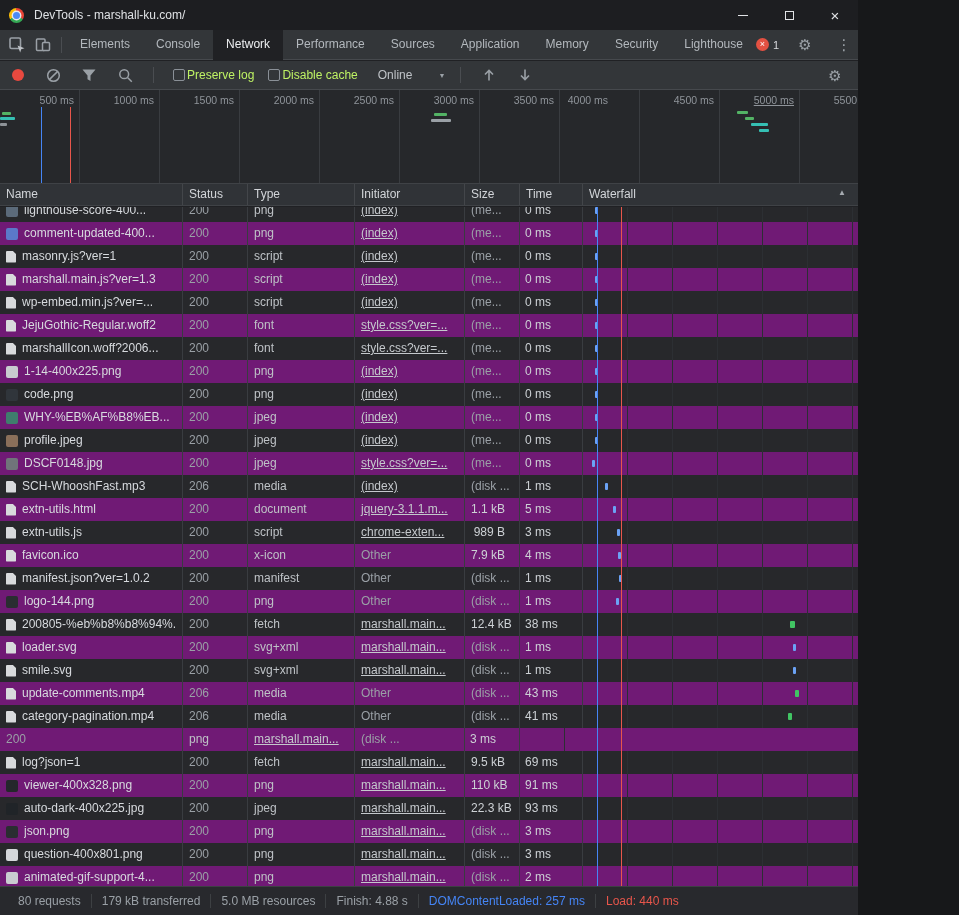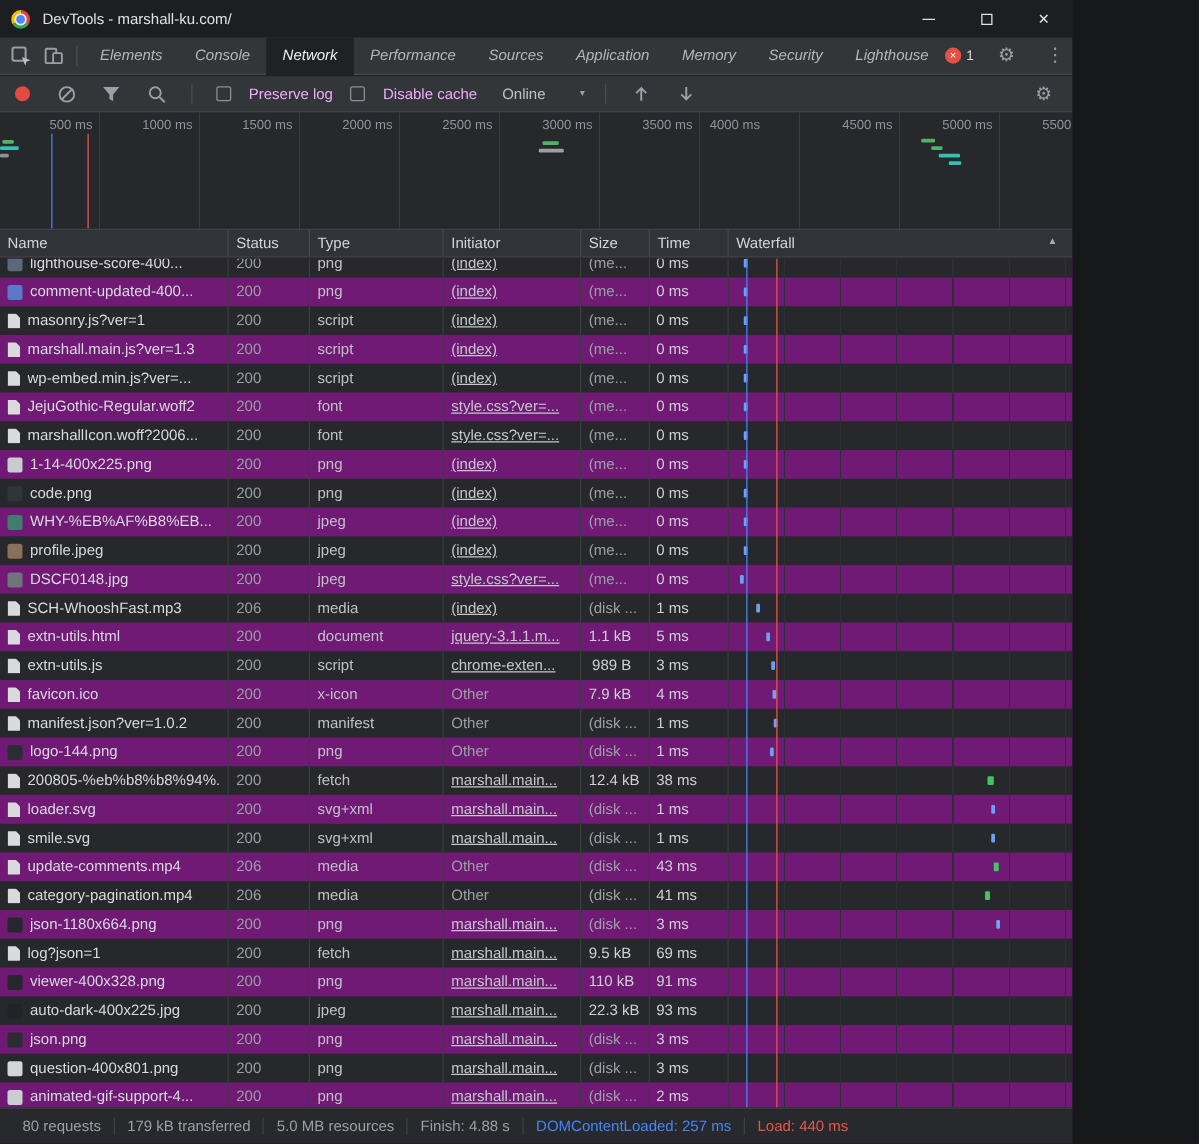"Elements" .tab { font-style: italic -> none }
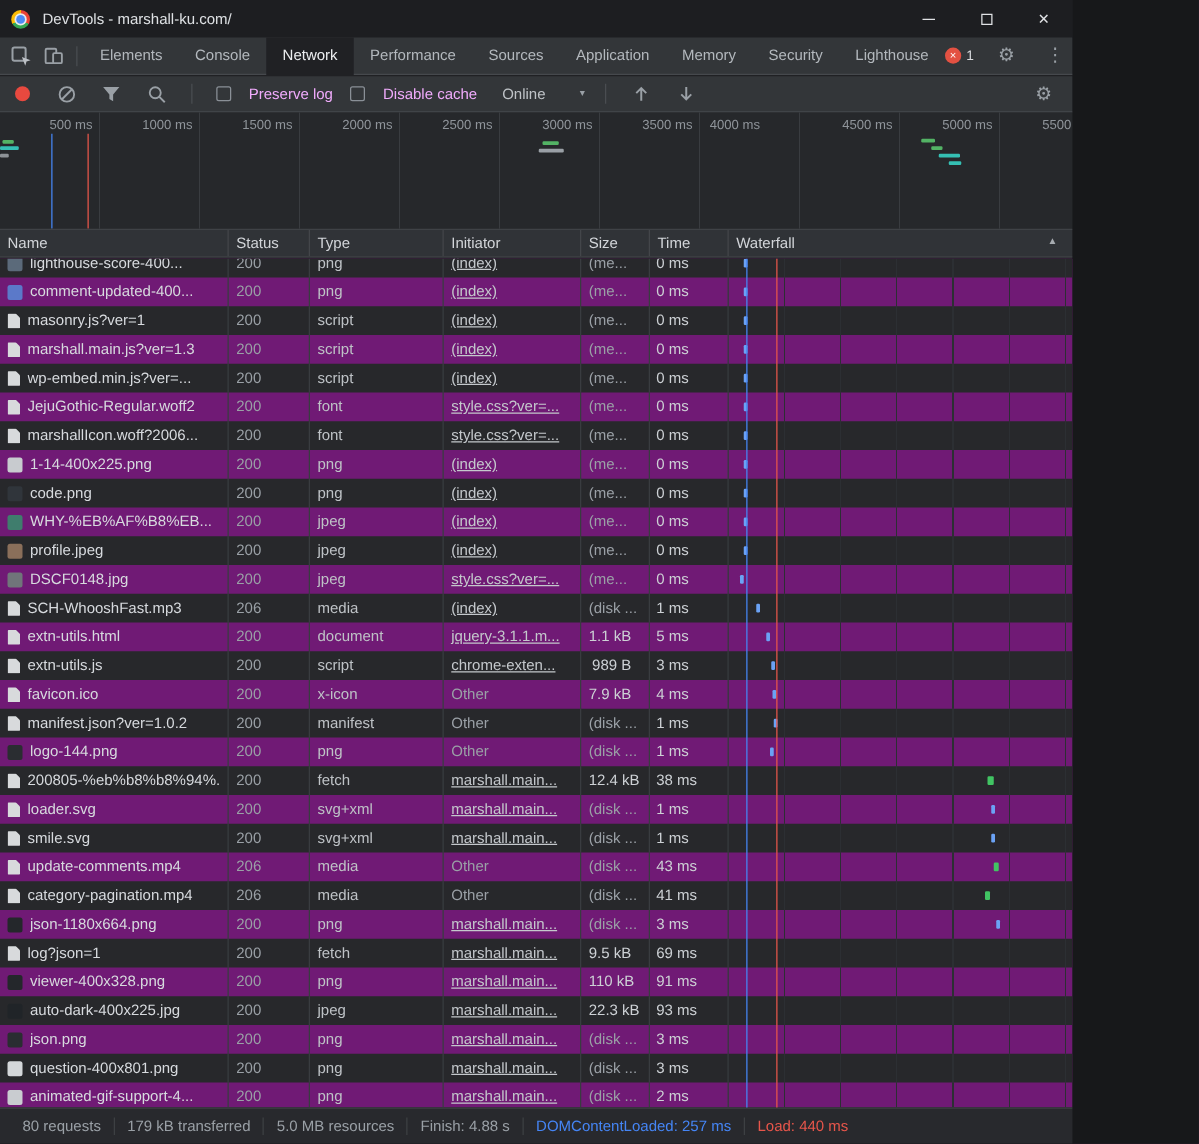"Preserve log" .chk { color: #f0abfc -> #bef264; gap: 14px -> 2px }
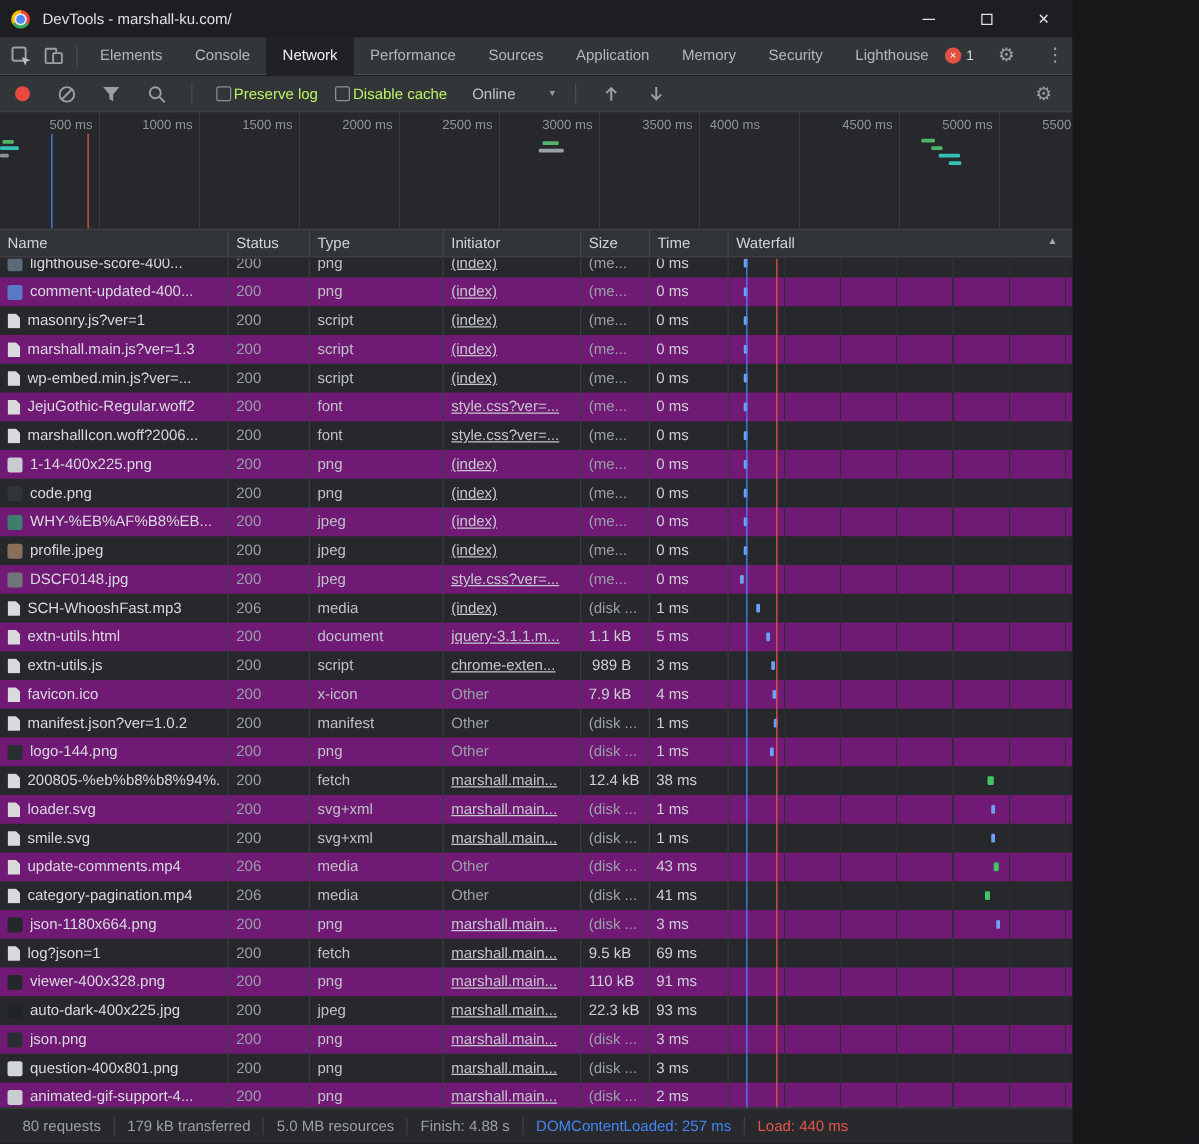"5000 ms" span.tick { text-decoration: none -> underline }
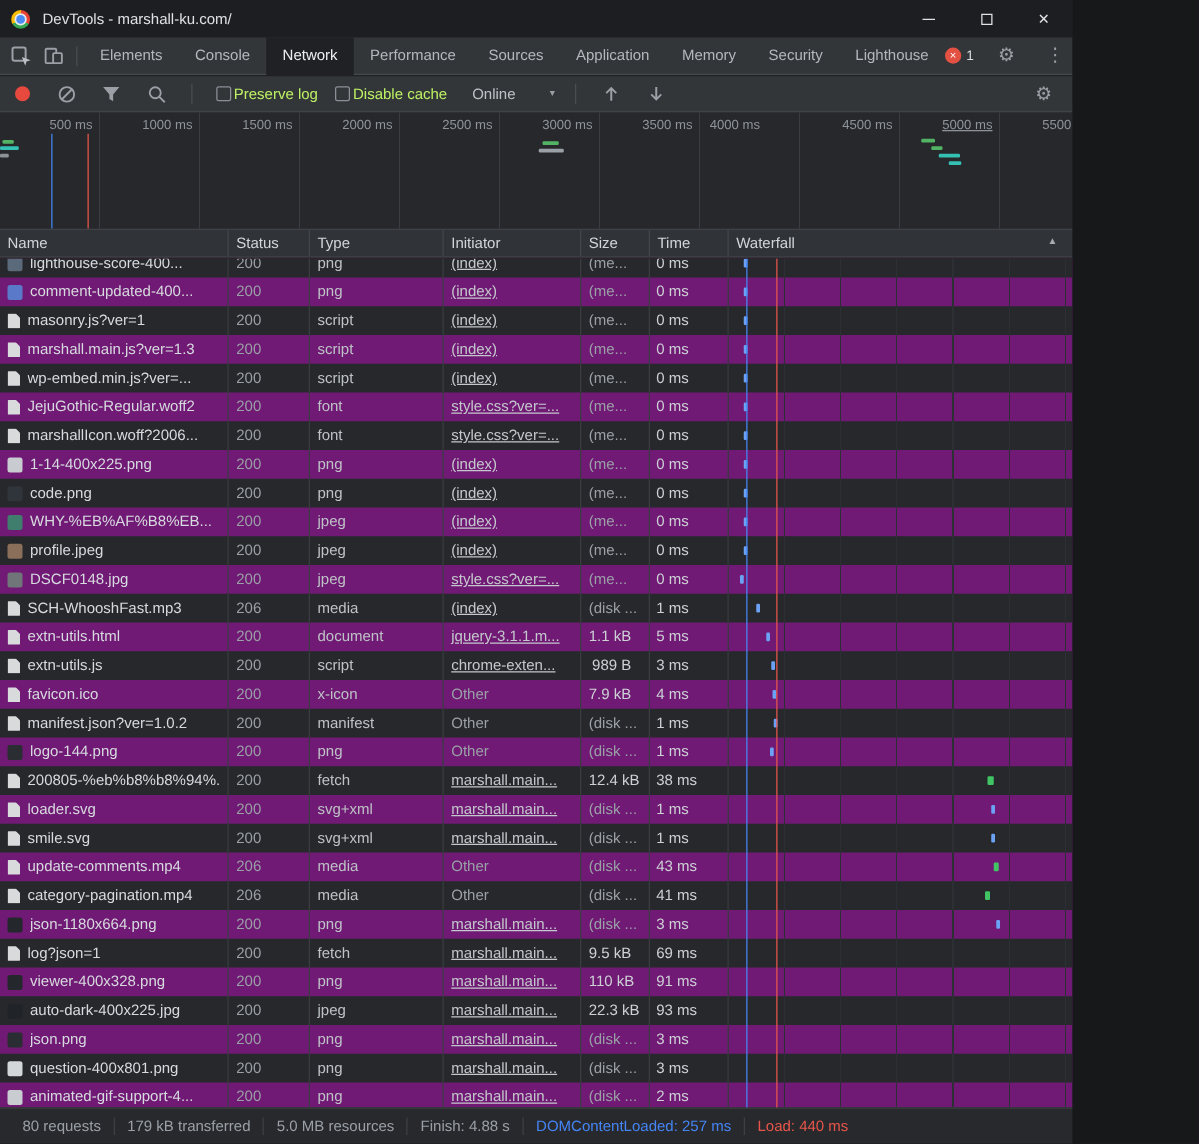"json-1180x664.png" div.cell { html: <div> <span></span> <span>json-1180x664.png</span> </div> -> none }
